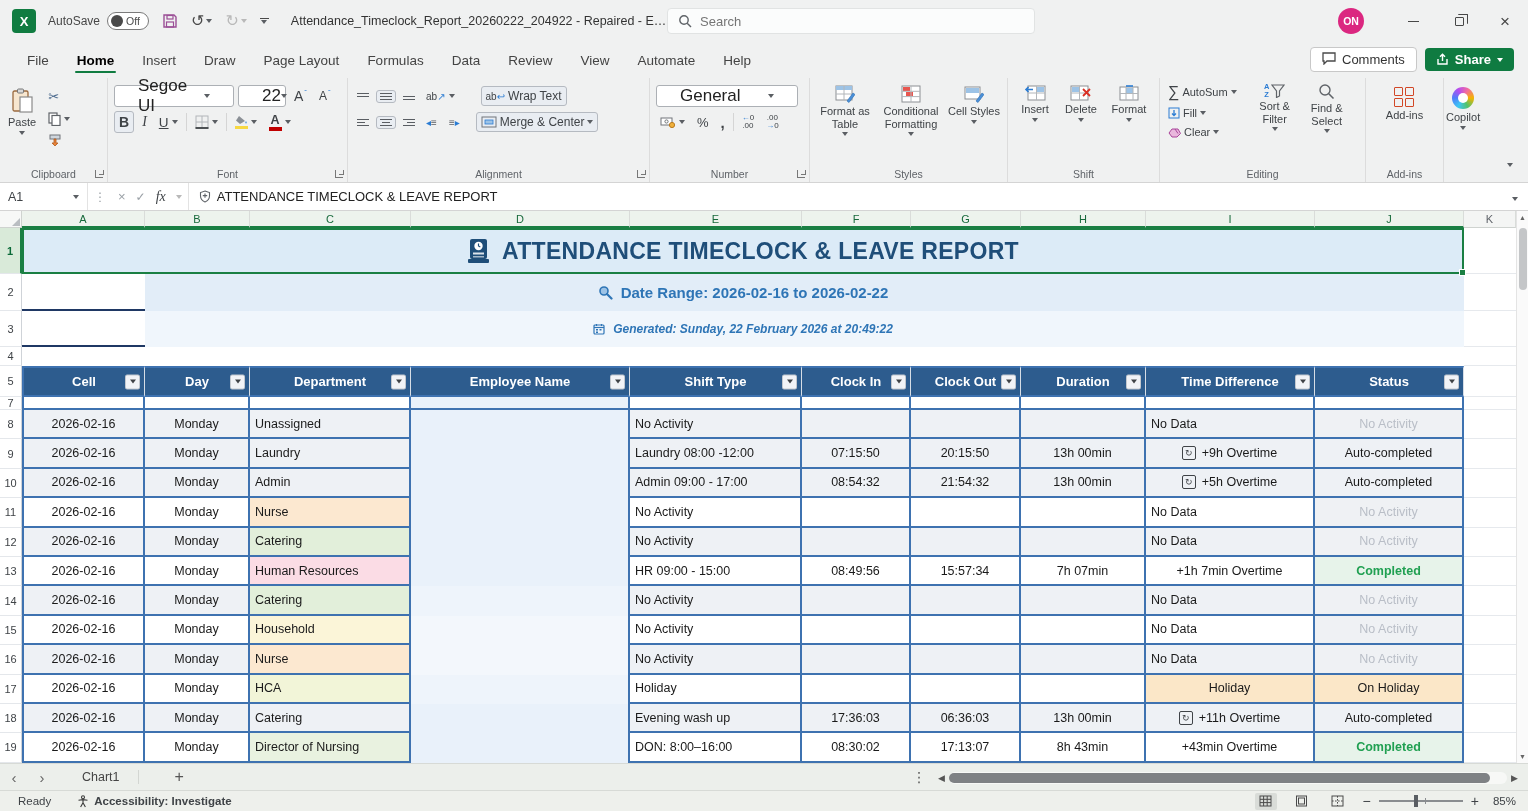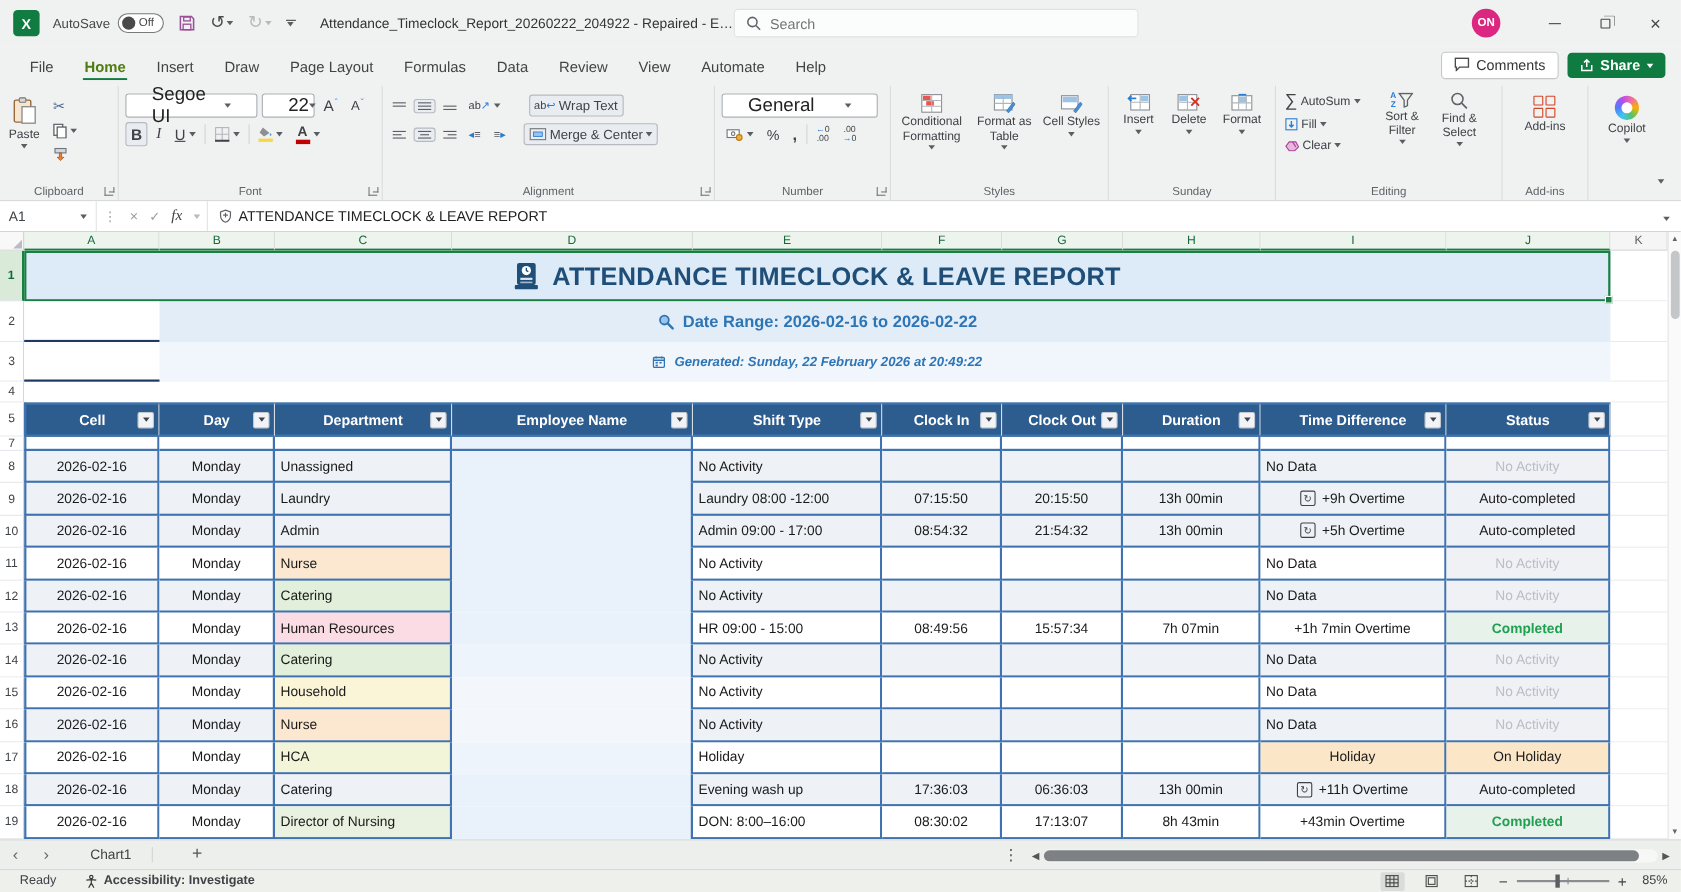"Home" .rtab.active { color: #4d7c0f -> #000000 }
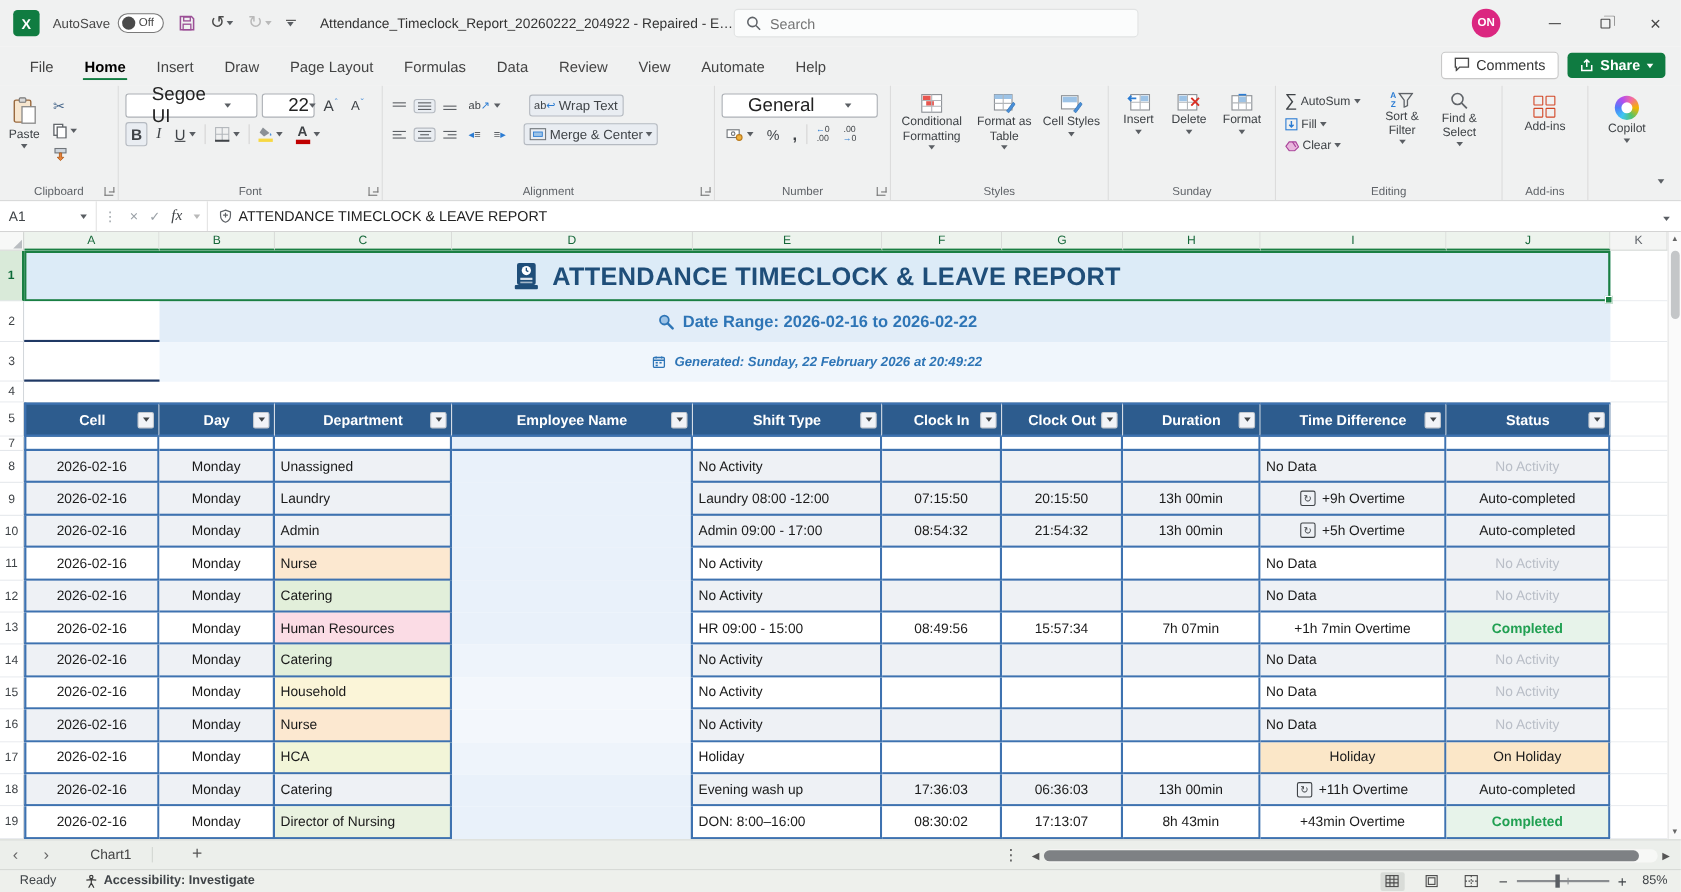"Conditional Formatting" div.bigbtn { order: before "Format as Table" -> after "Format as Table" }
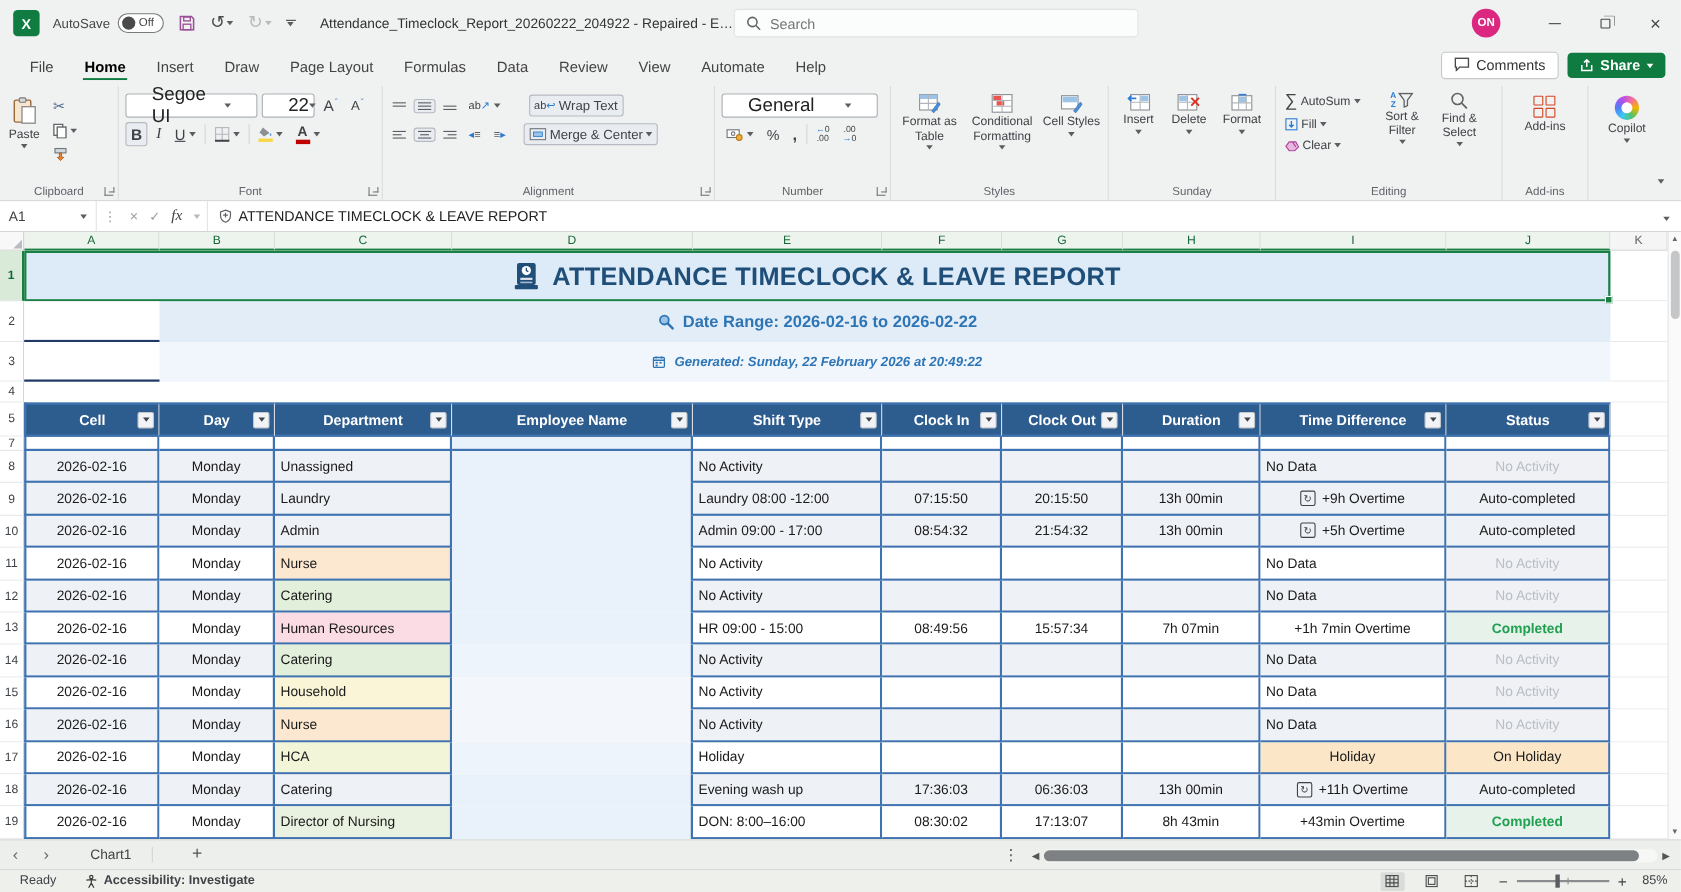"Copilot" div.rgroup { justify-content: center -> flex-start }
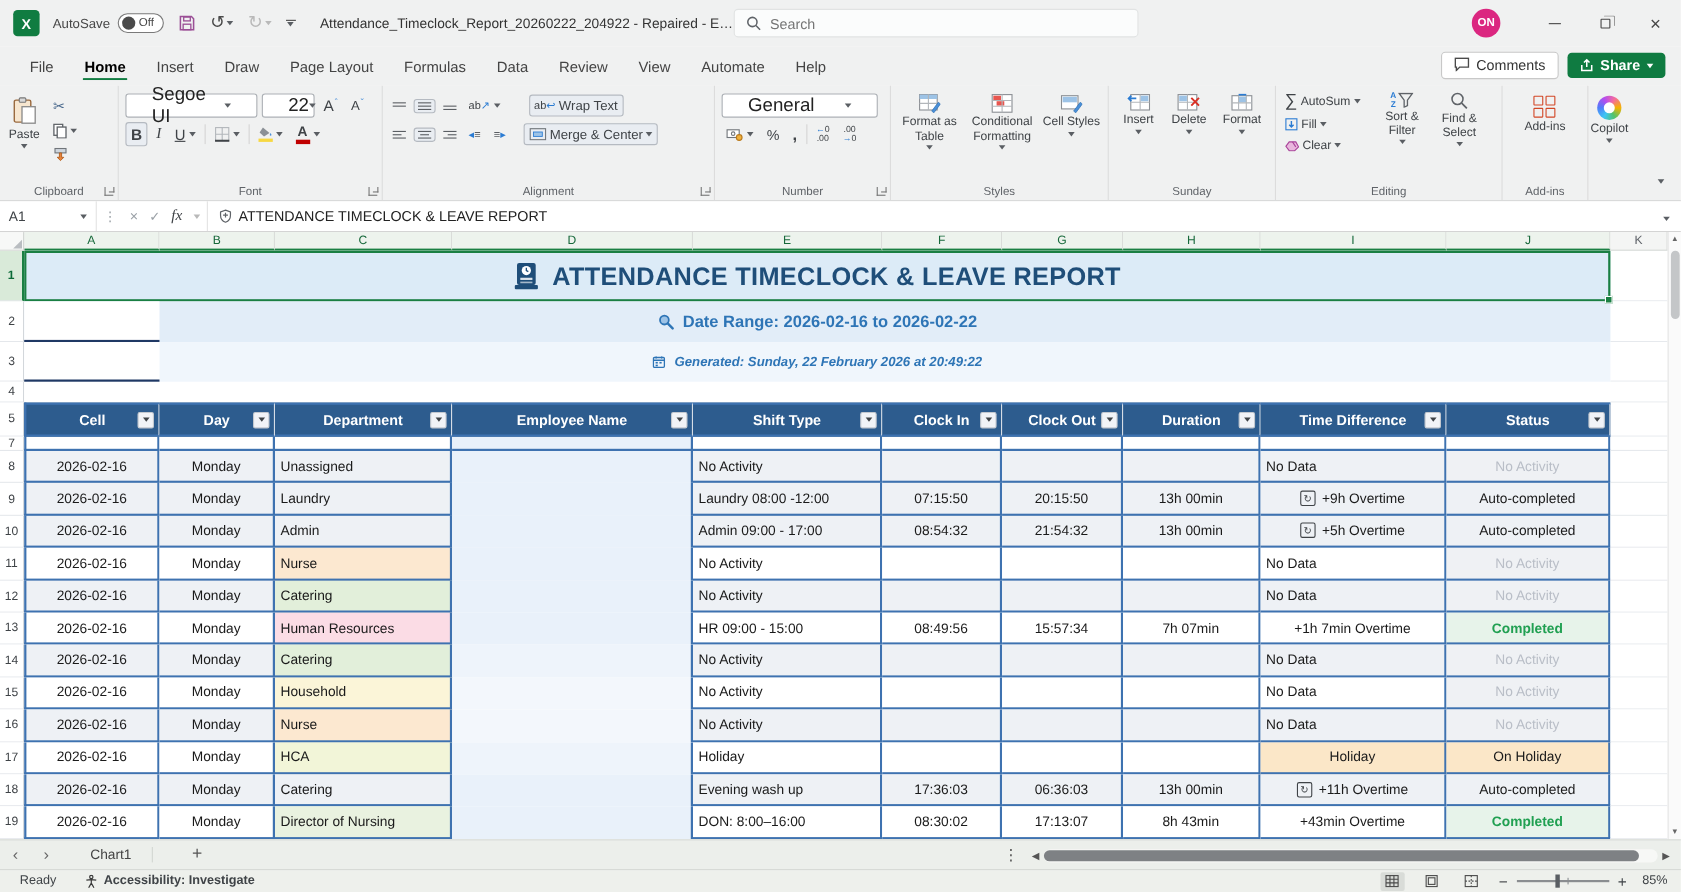"Sunday" div.glabel { text: Sunday -> Shift }
